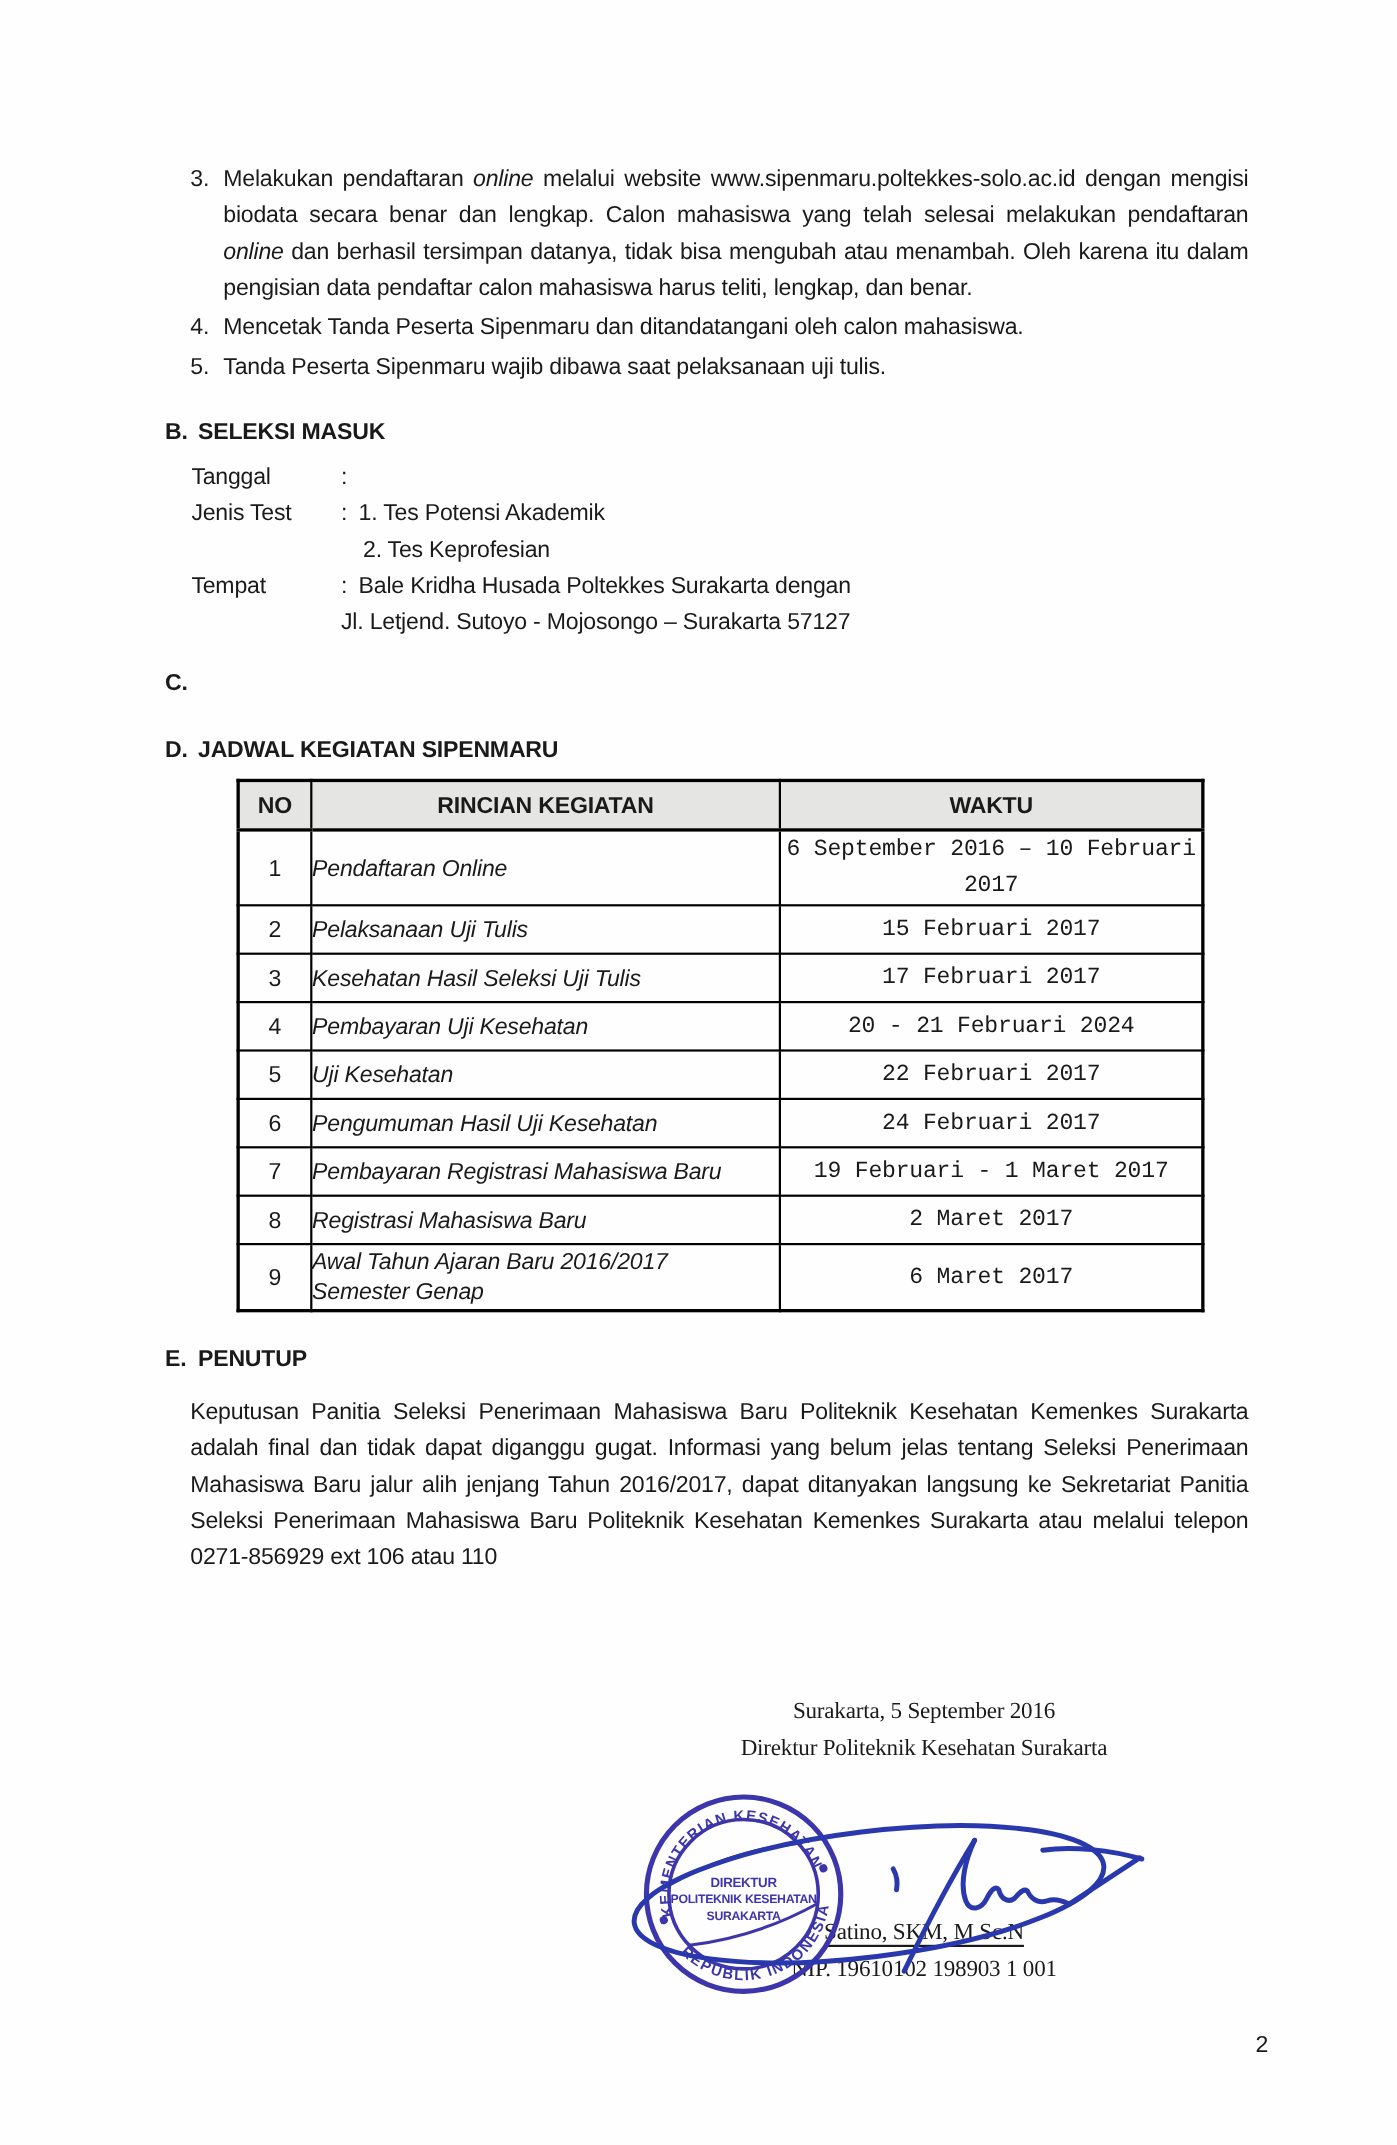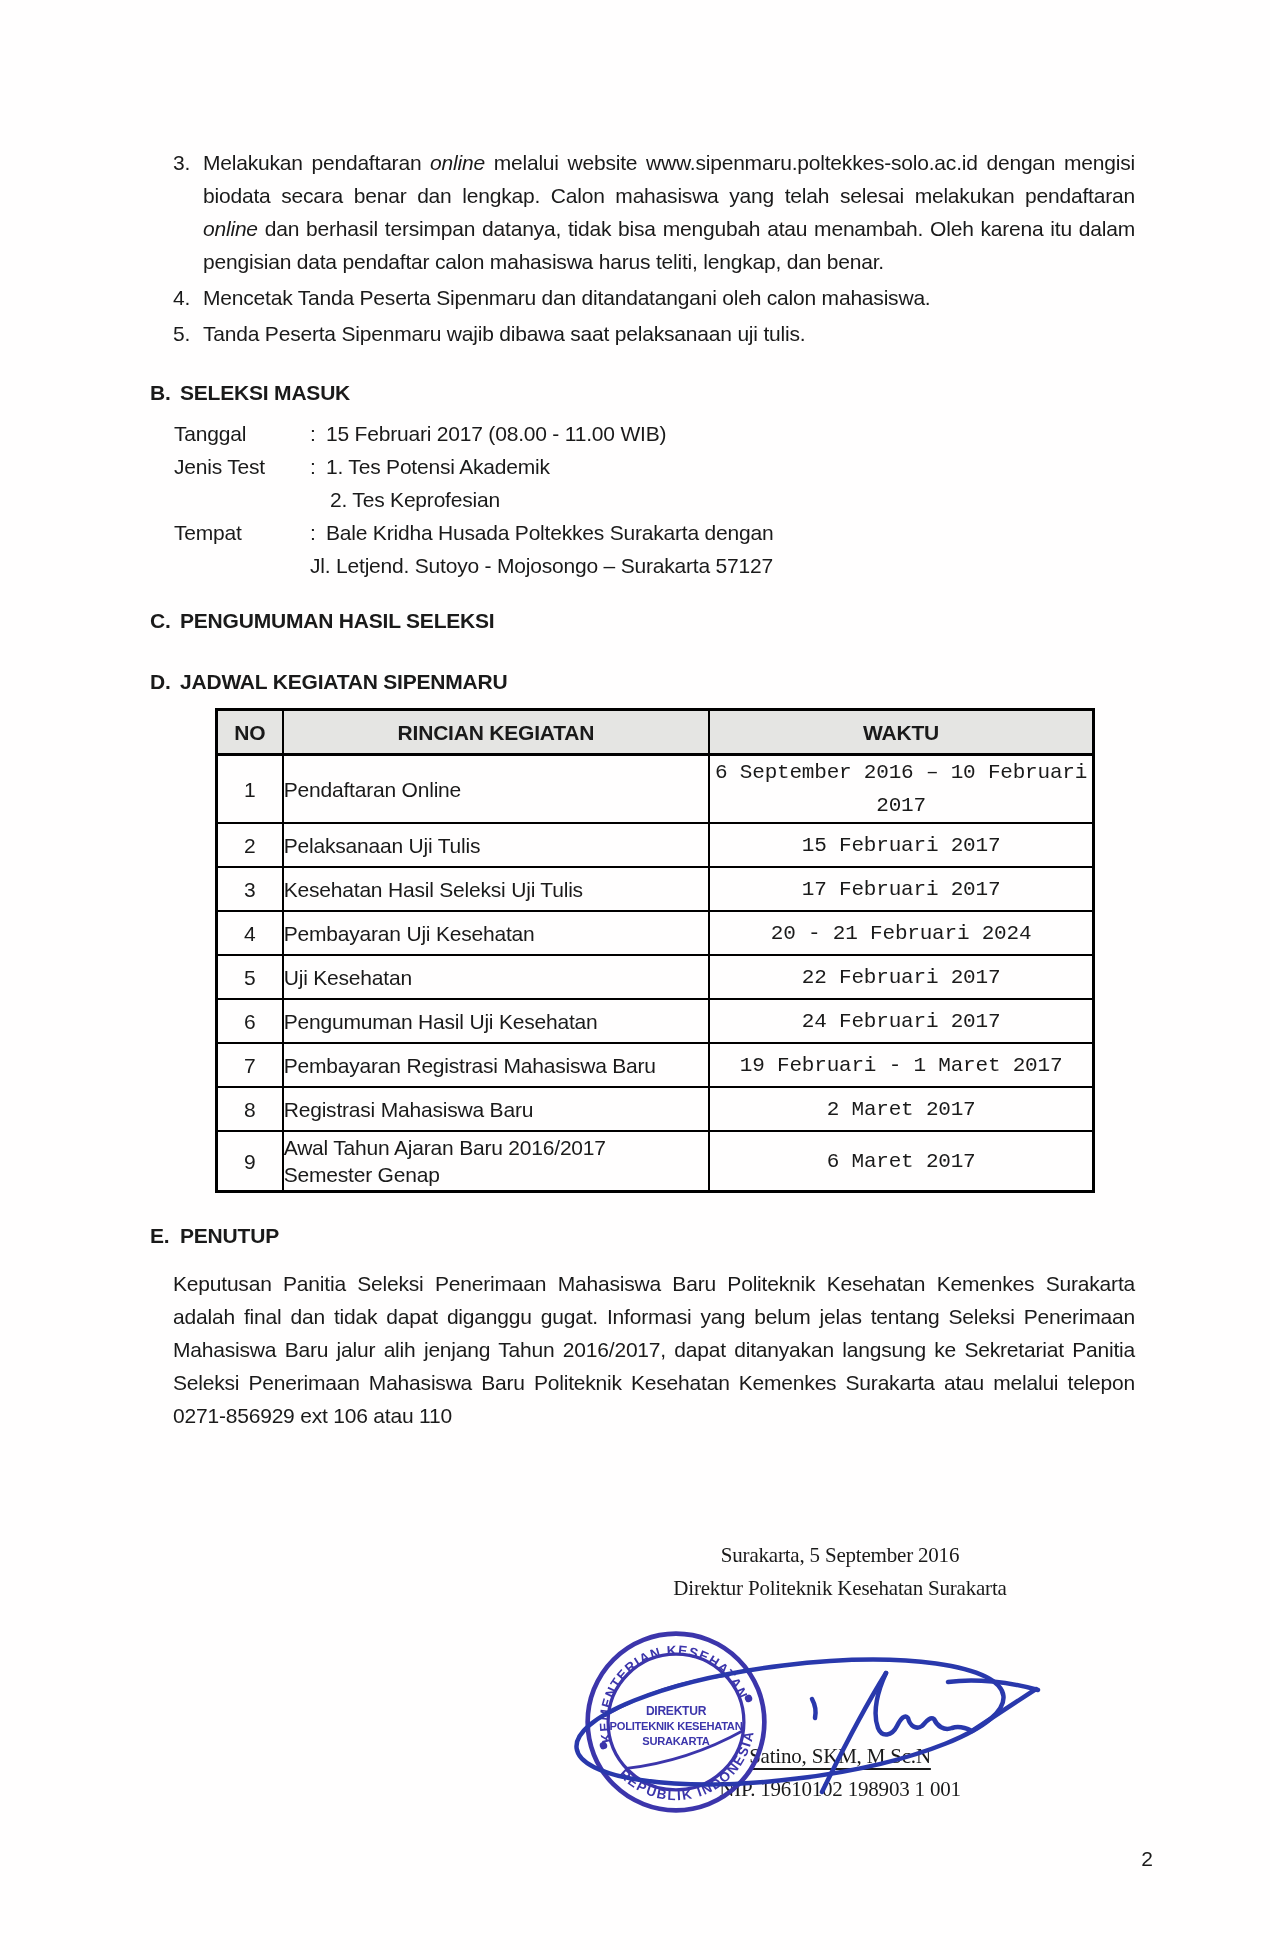"15 Februari 2017 (08.00 -" div.kv-val { html: <div>15 Februari 2017 (08.00 - 11.00 WIB)</div> -> none }
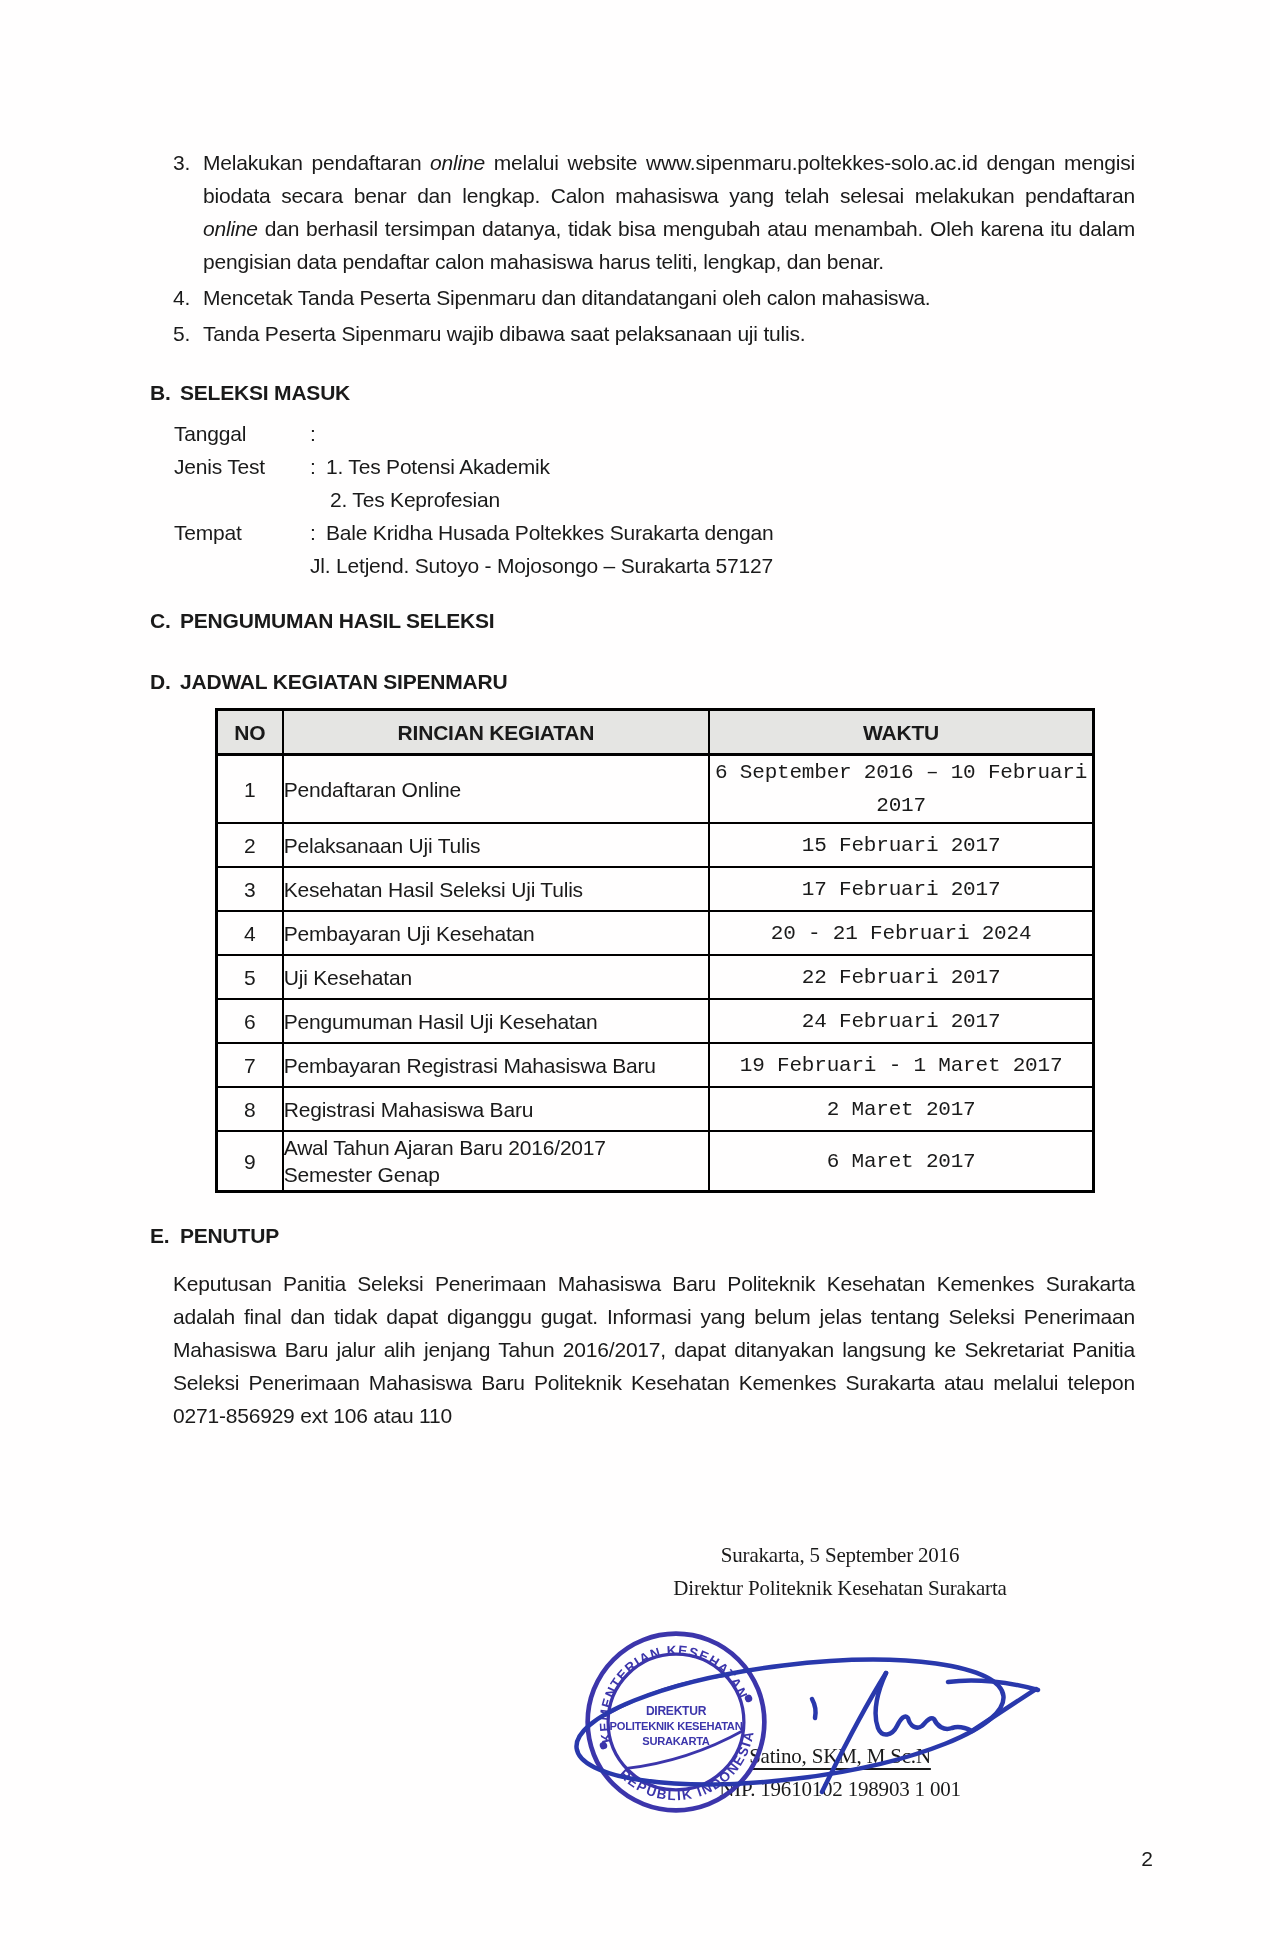"PENGUMUMAN HASIL SELEKSI" div { html: <div>PENGUMUMAN HASIL SELEKSI</div> -> none }
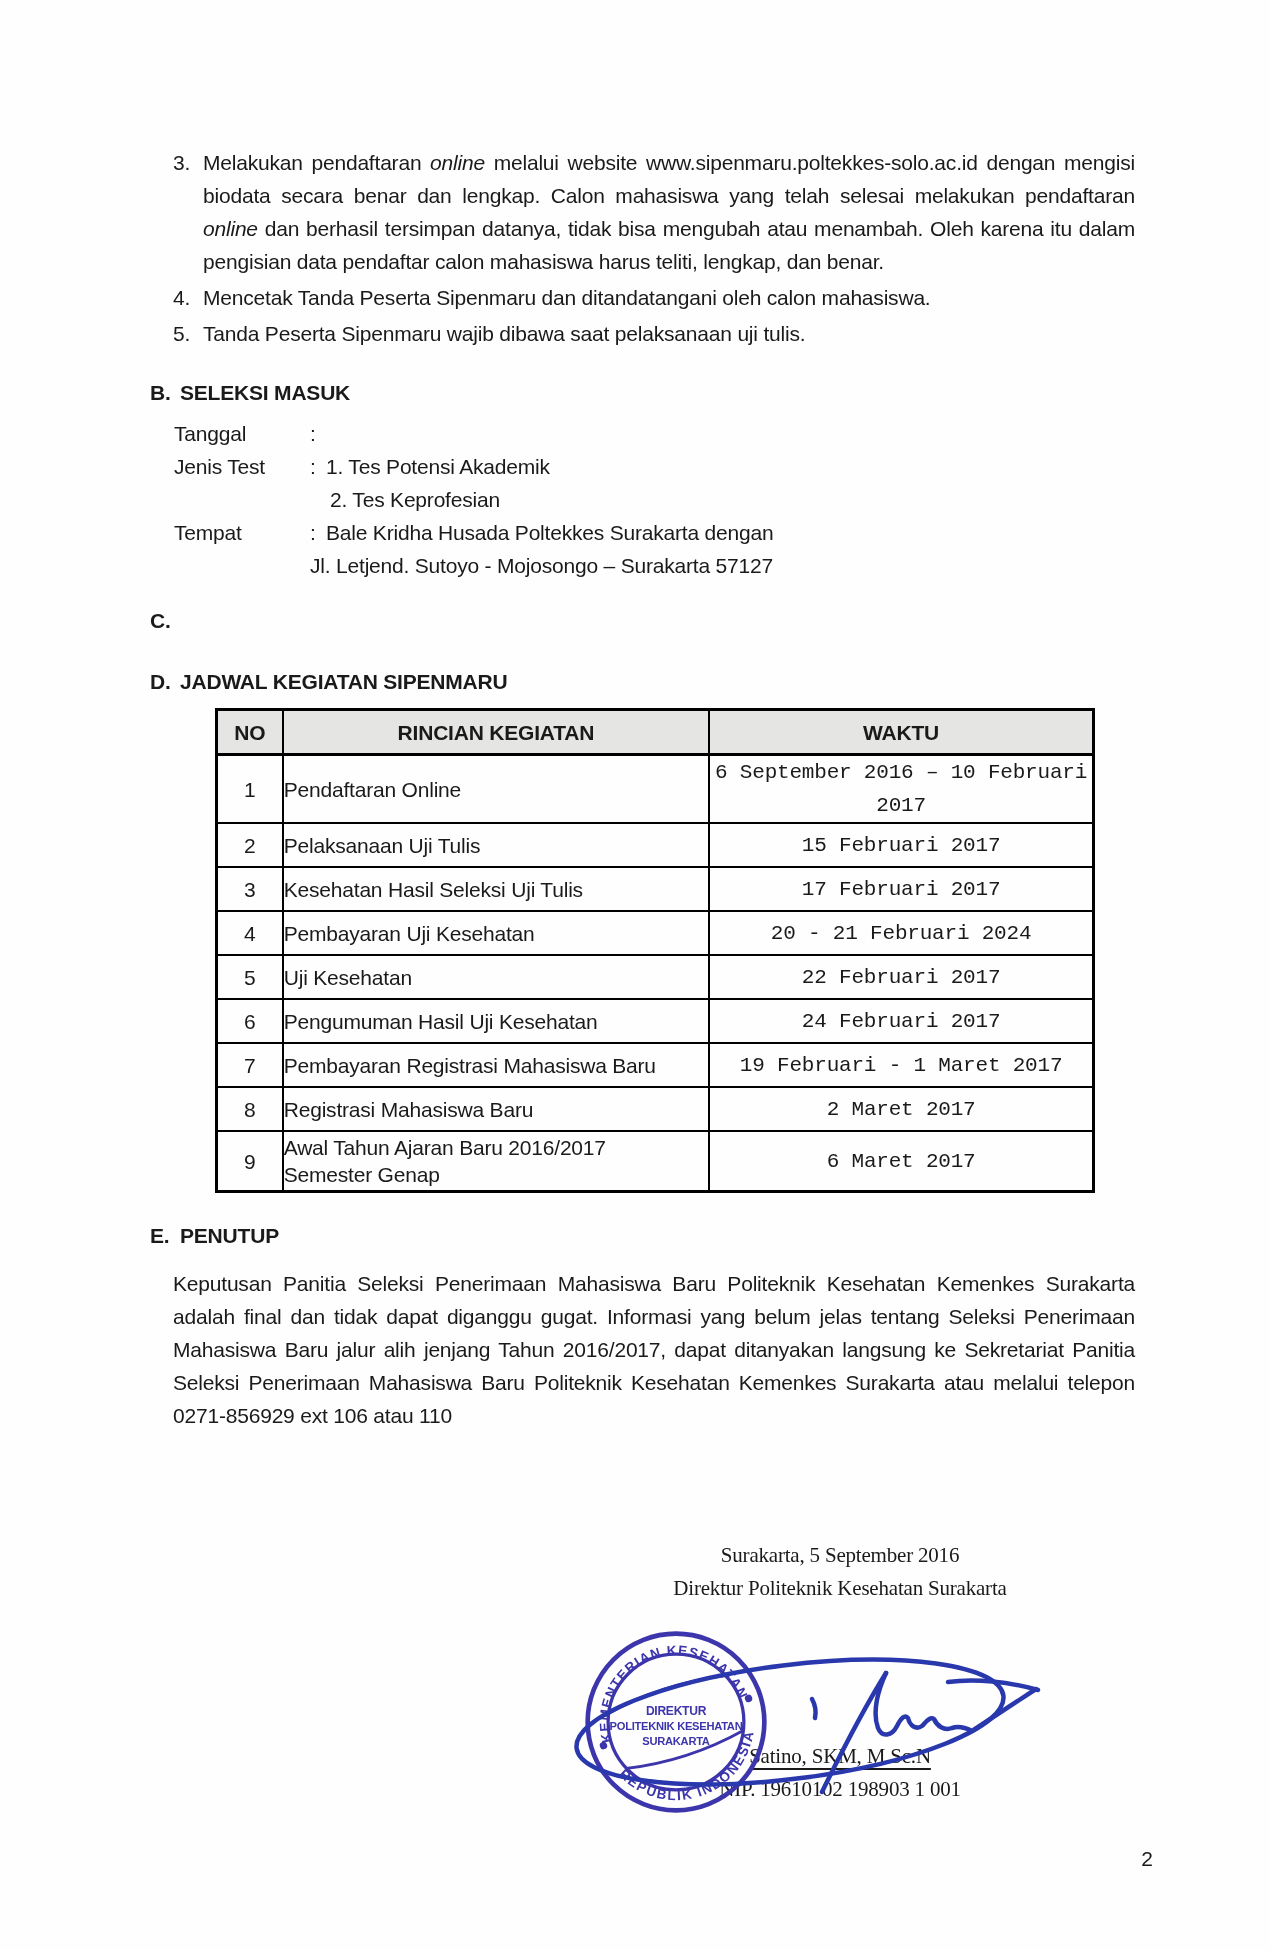"Pendaftaran Online" td.c-keg { font-style: none -> italic }
